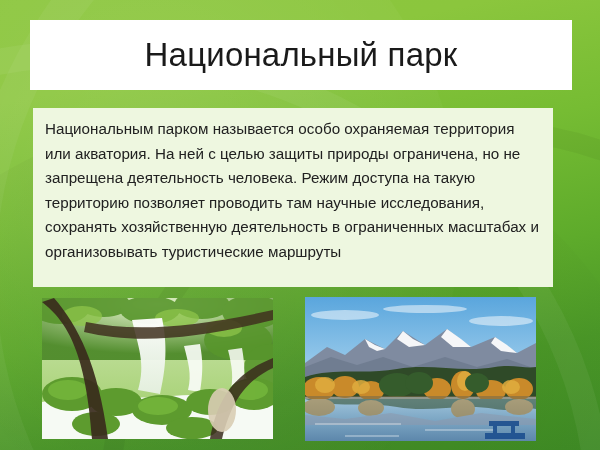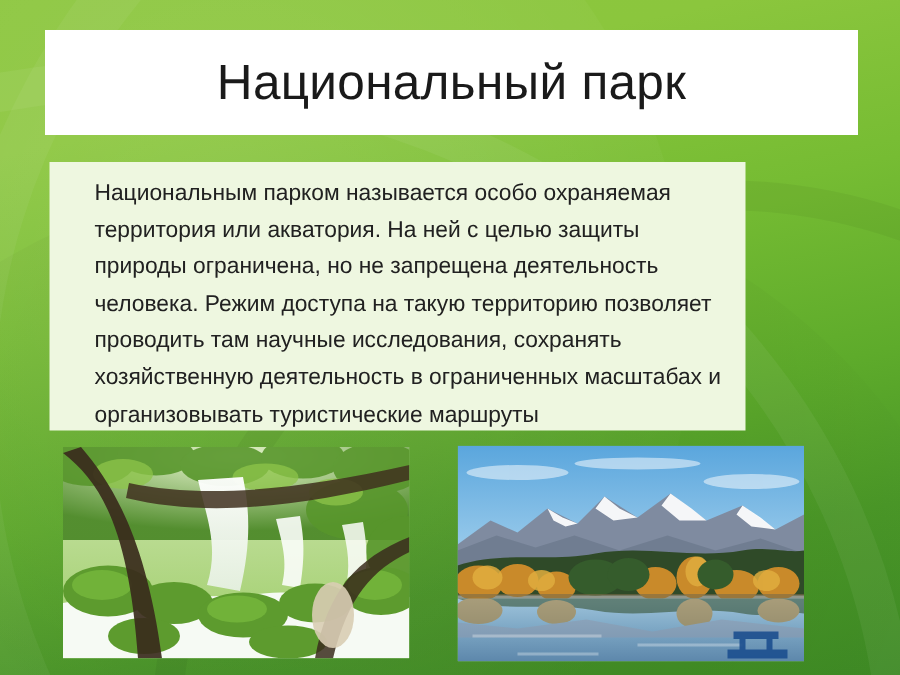"Национальным парком называется особо" #body-box { padding: 9px 14px 6px 30px -> 9px 14px 6px 12px; width: 464px -> 520px }
